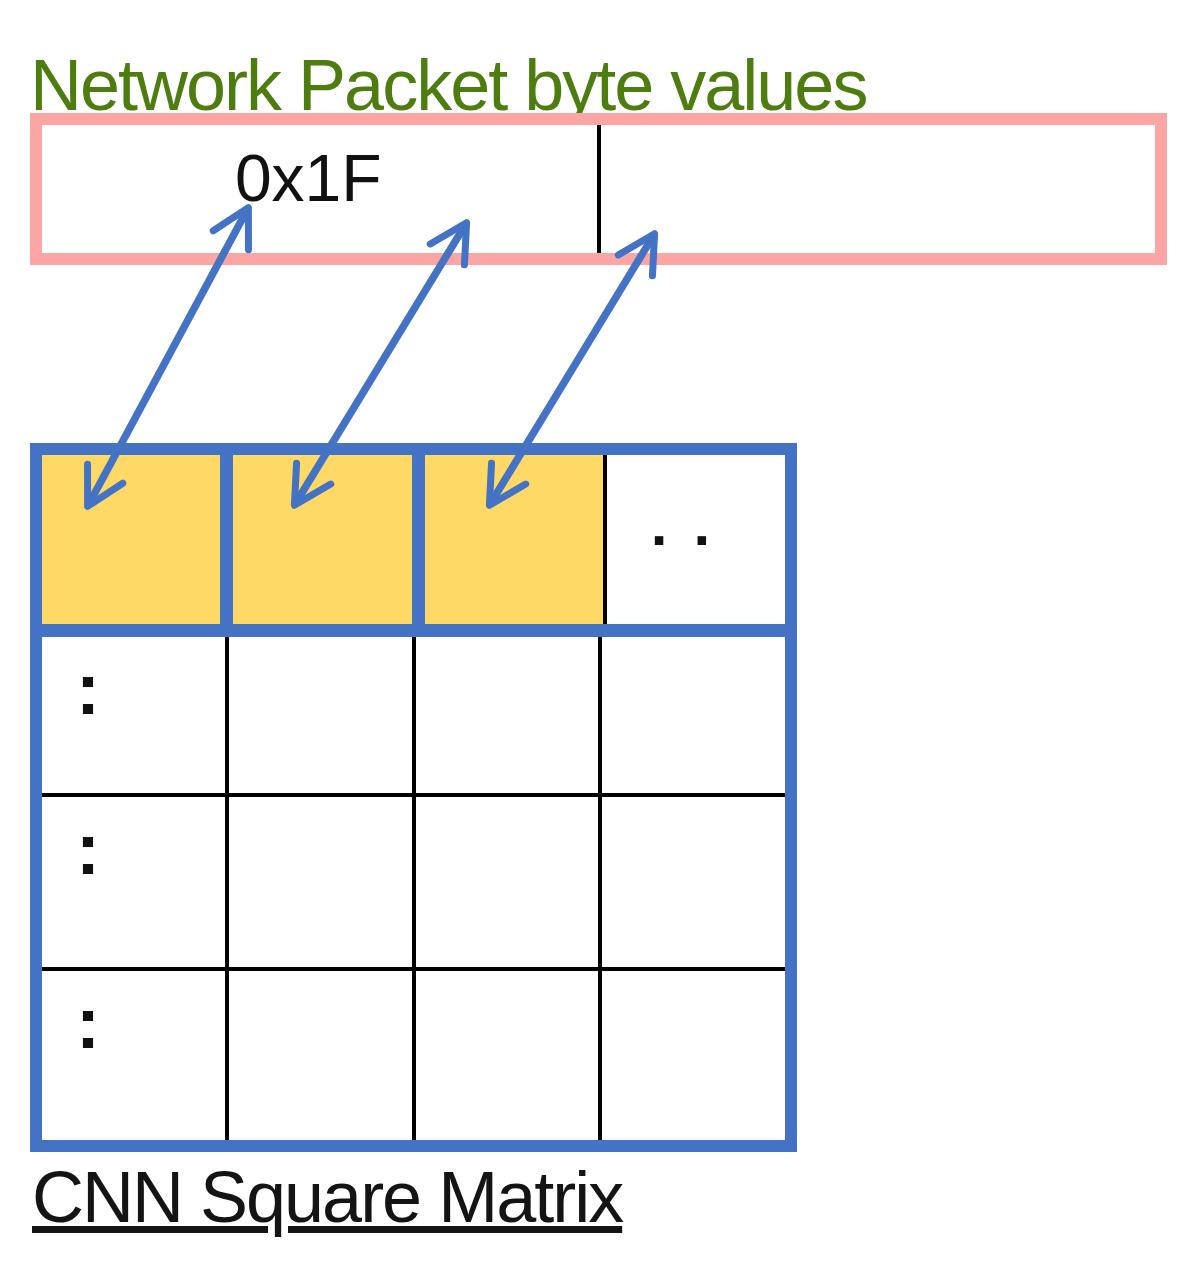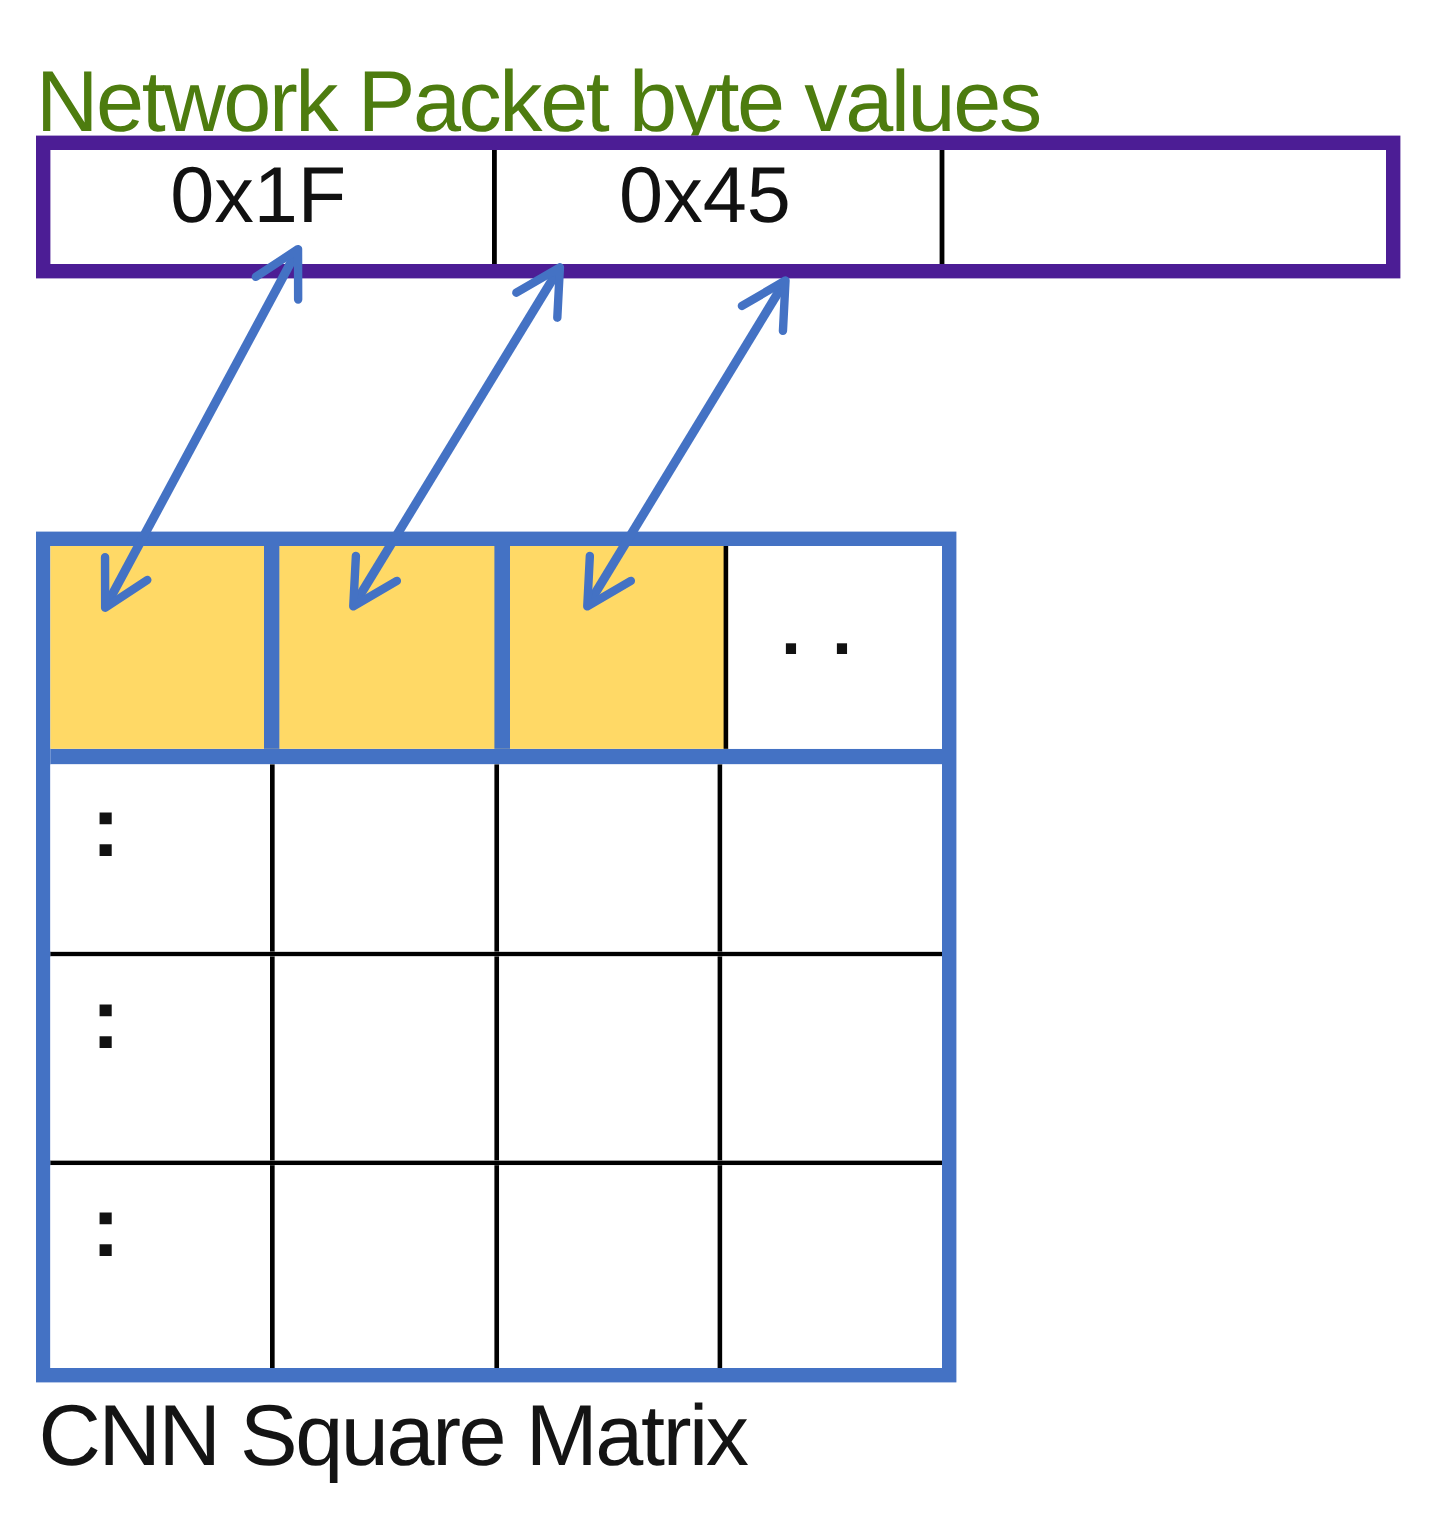"0x1F" .packet { border: 12px solid #4c1d95 -> 12px solid #fca5a5; height: 119px -> 152px }
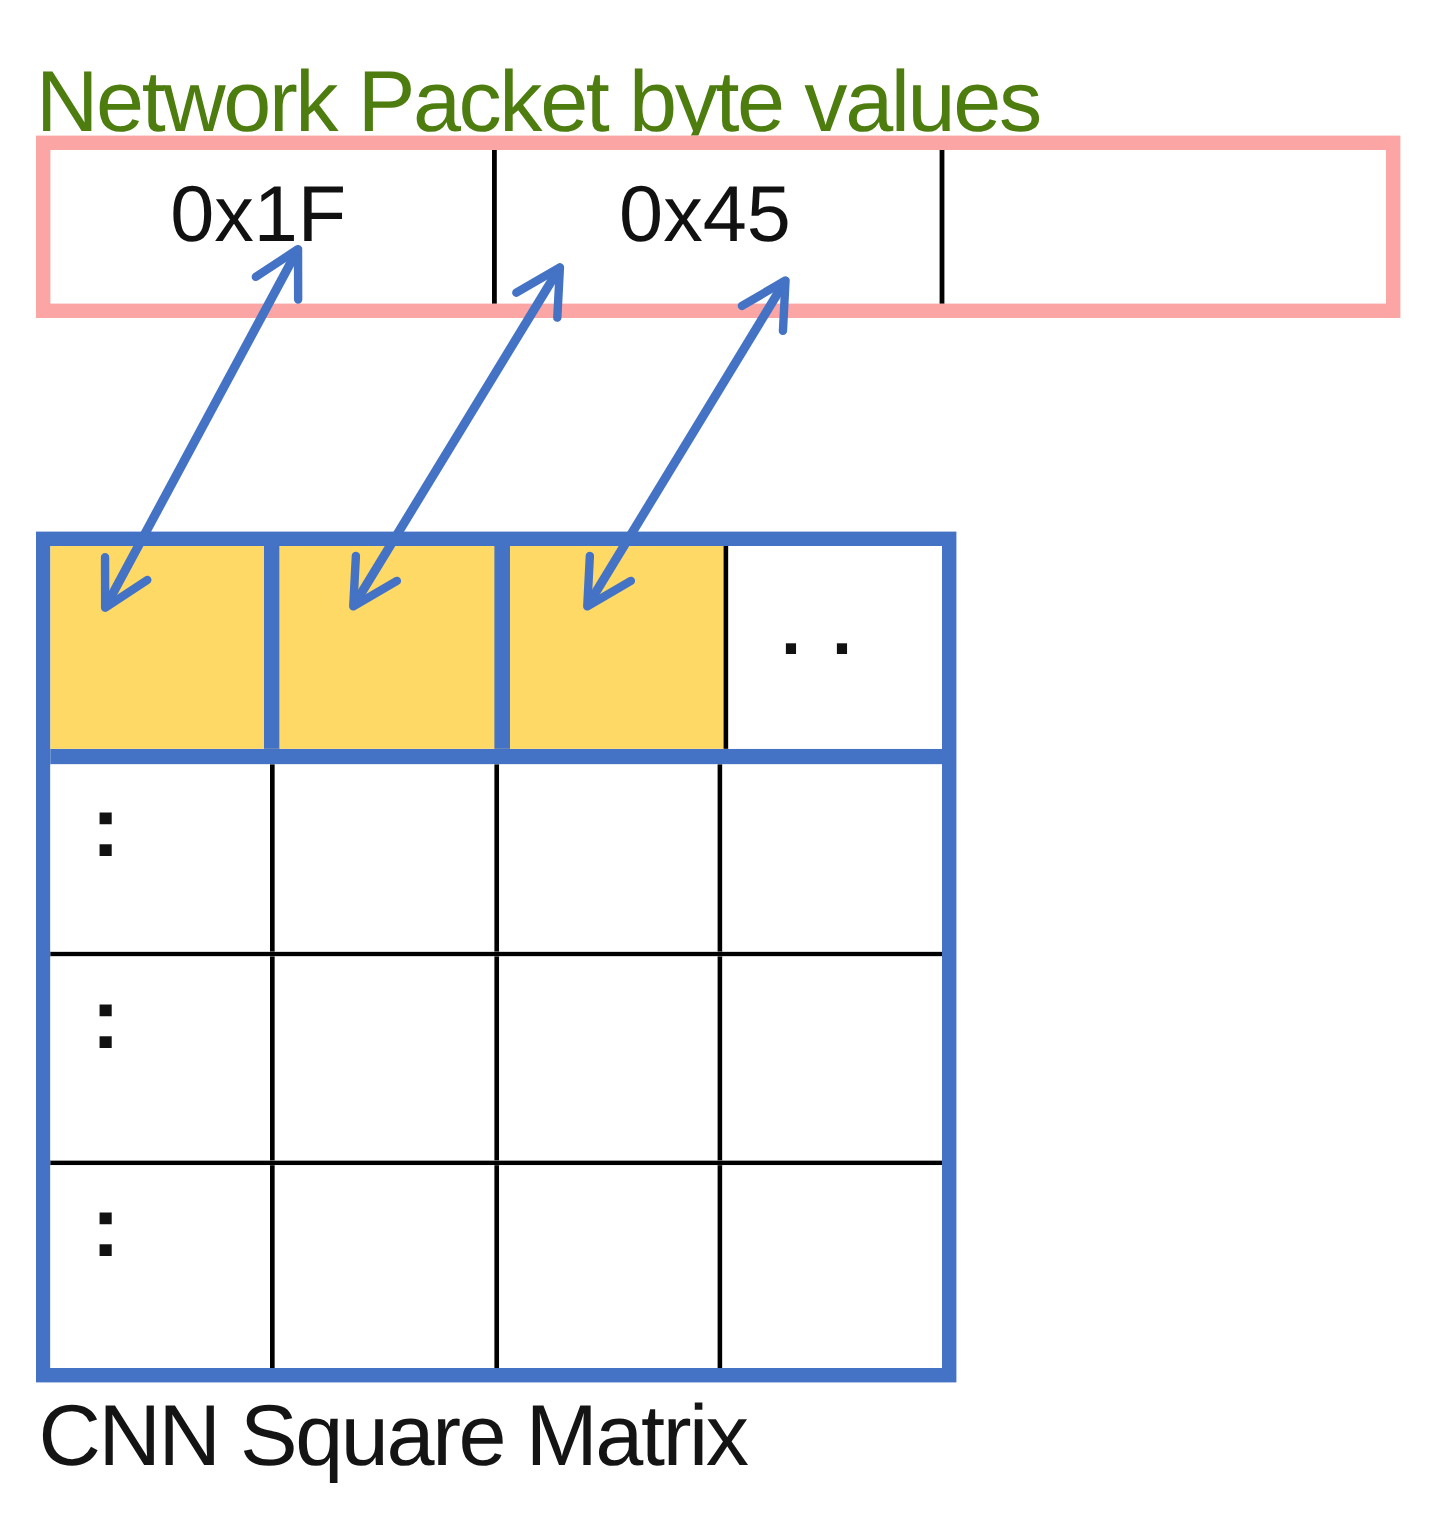"0x45" div.pcell { html: <div> <span>0x45</span> </div> -> none }
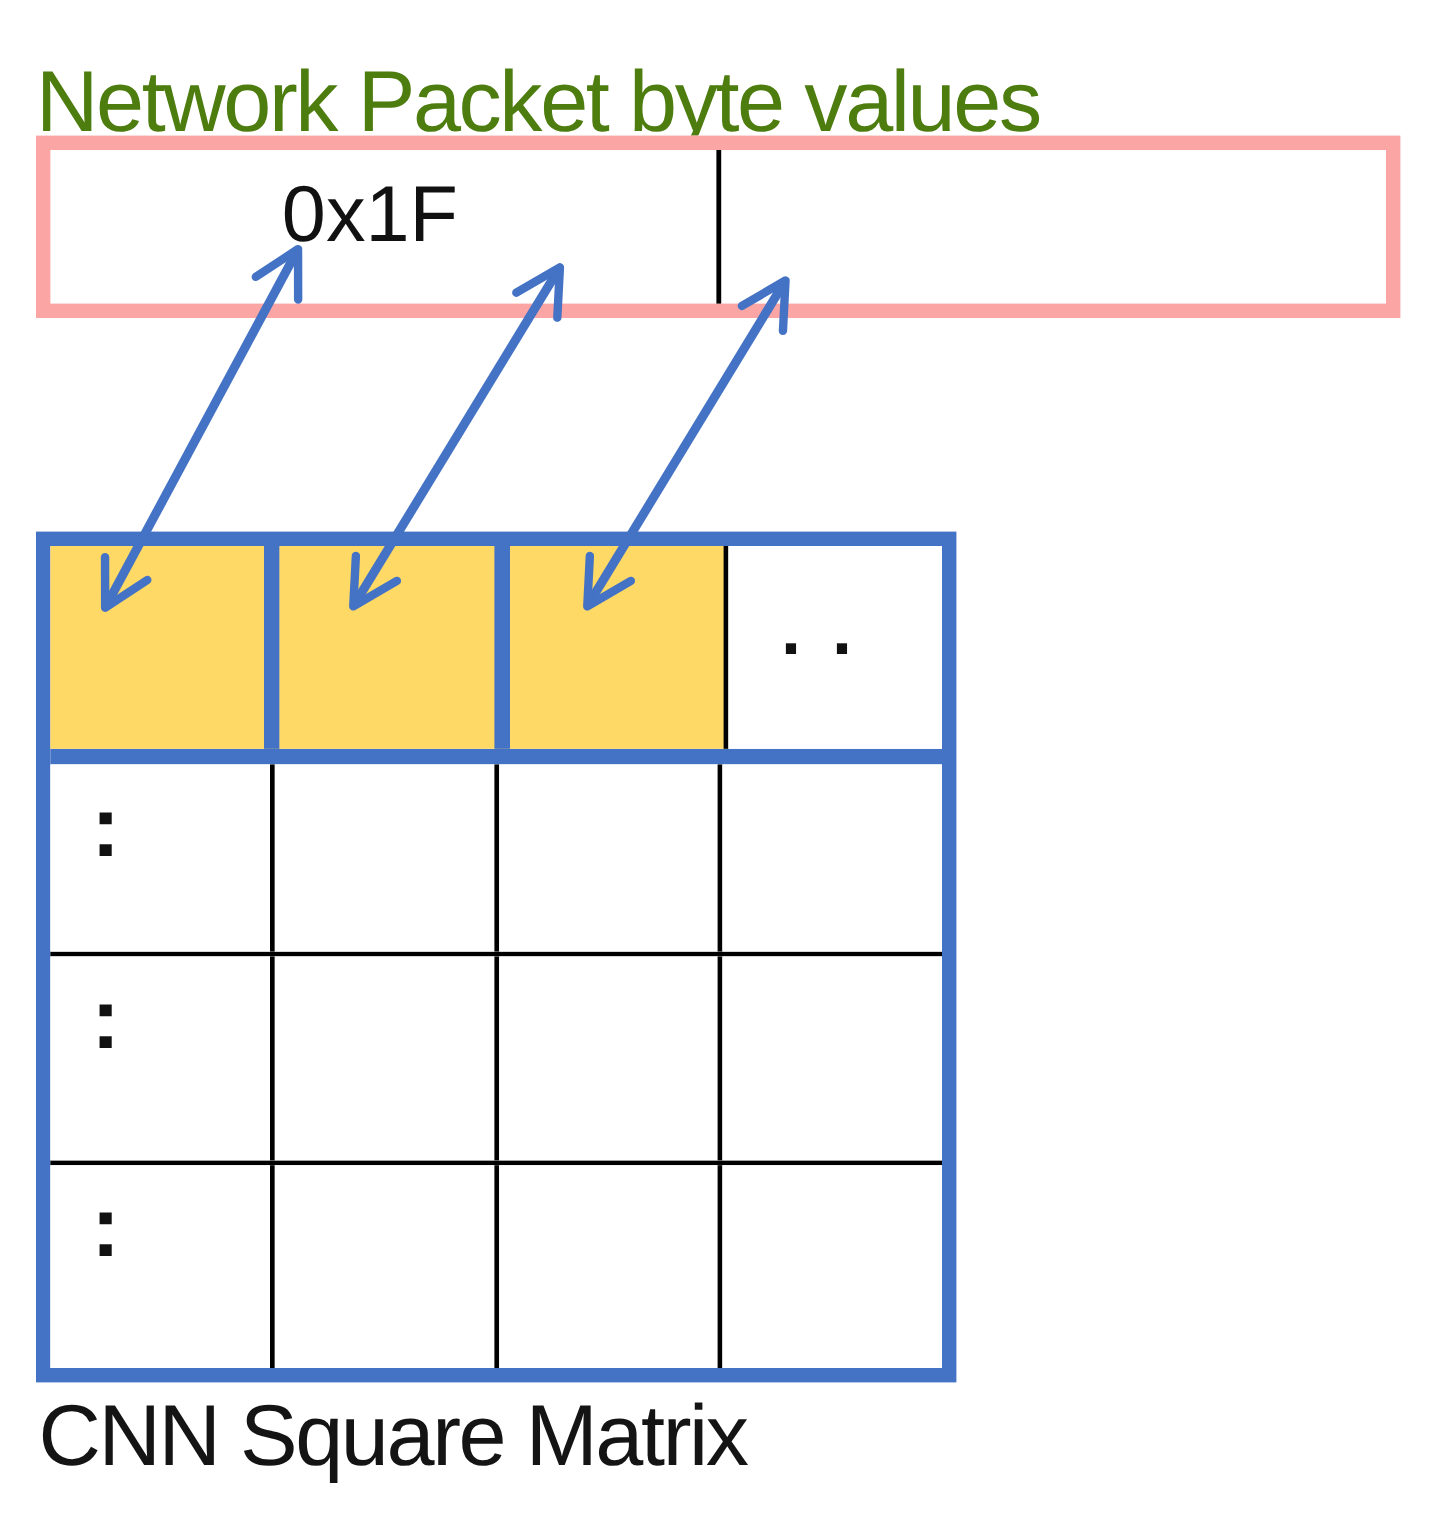"CNN Square Matrix" .caption { text-decoration: none -> underline }
